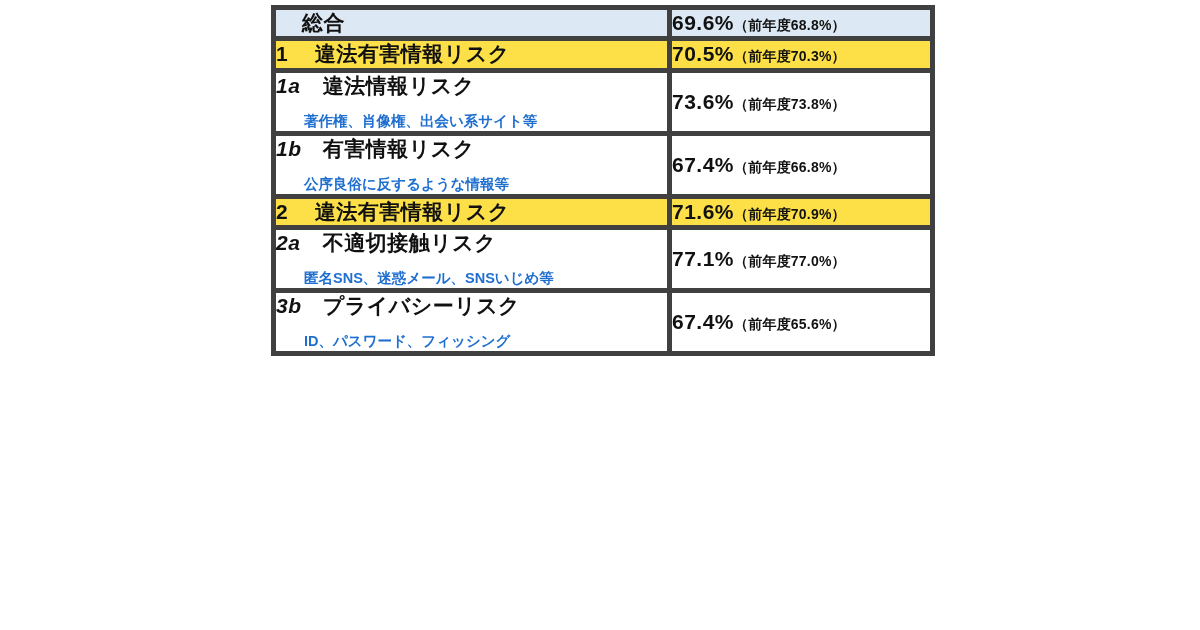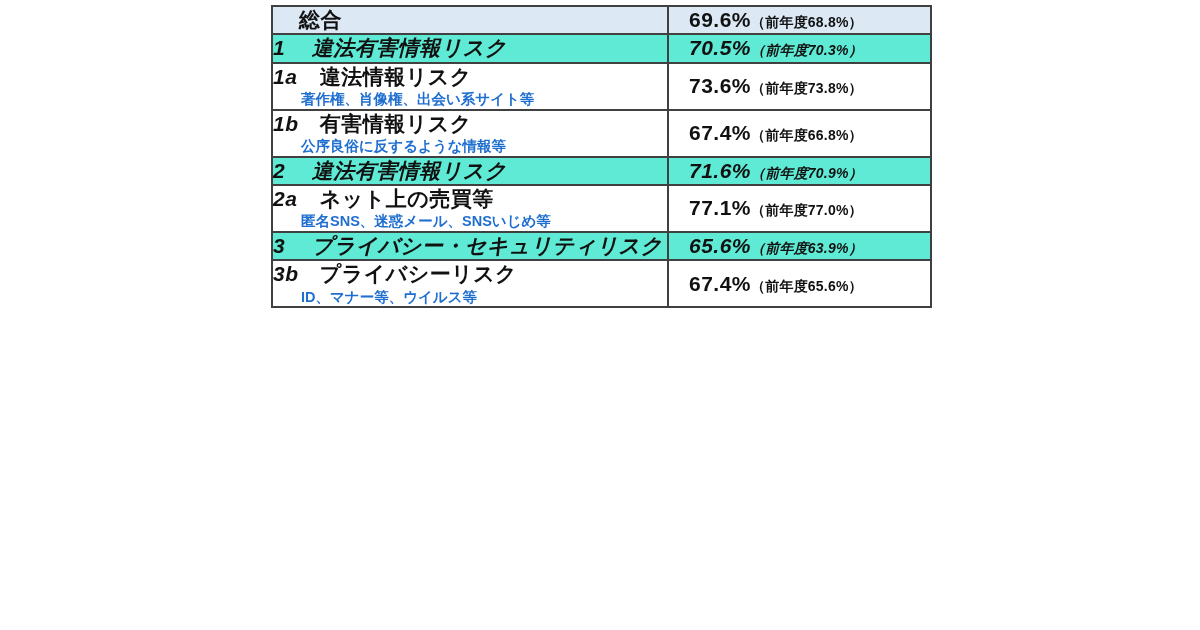"総合" table.risk-table td { border: 2px solid #404040 -> 5px solid #404040 }
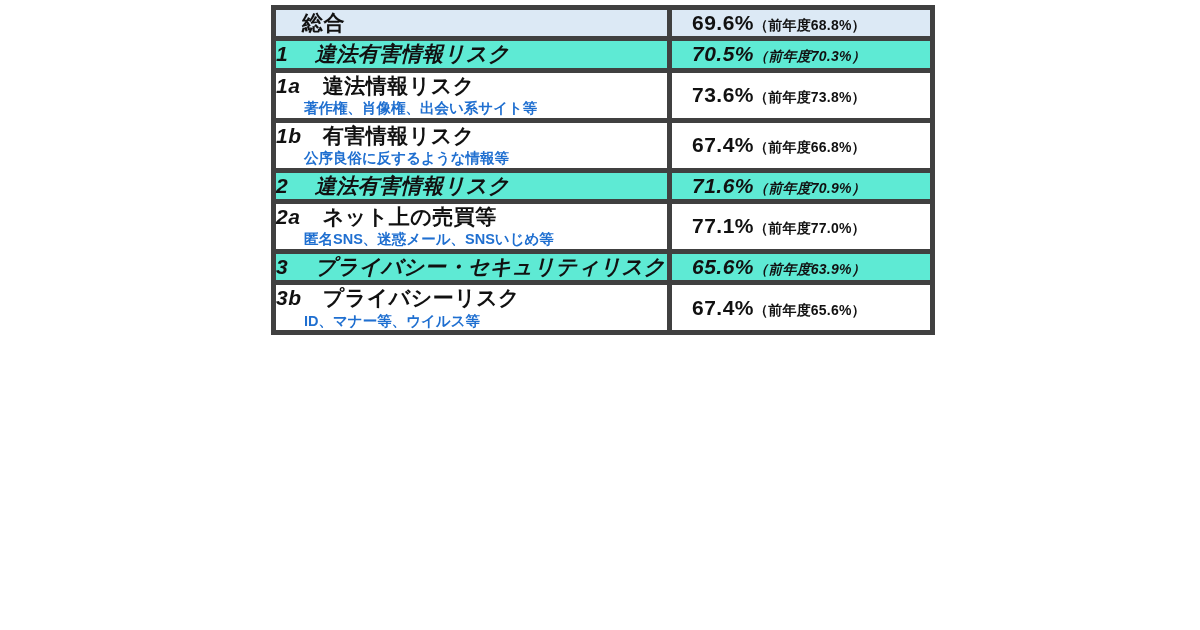"69.6%" .value-pct { margin-left: 20px -> none }
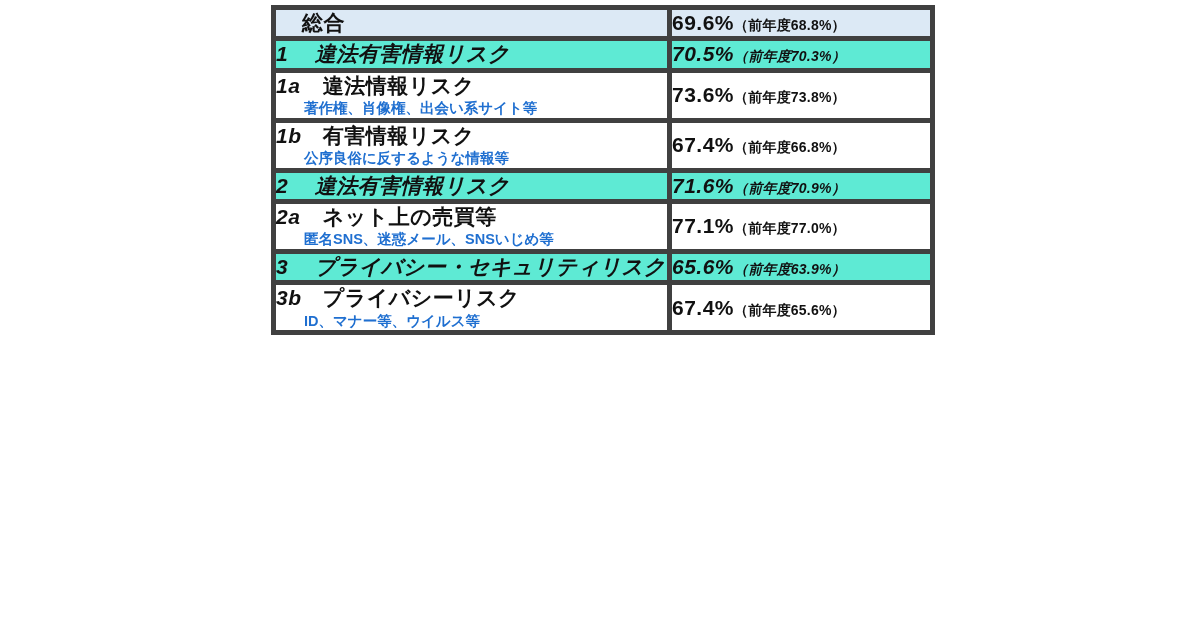"1 違法有害情報リスク" tr.level-major td { background: #5eead4 -> #fde047; font-style: italic -> none }
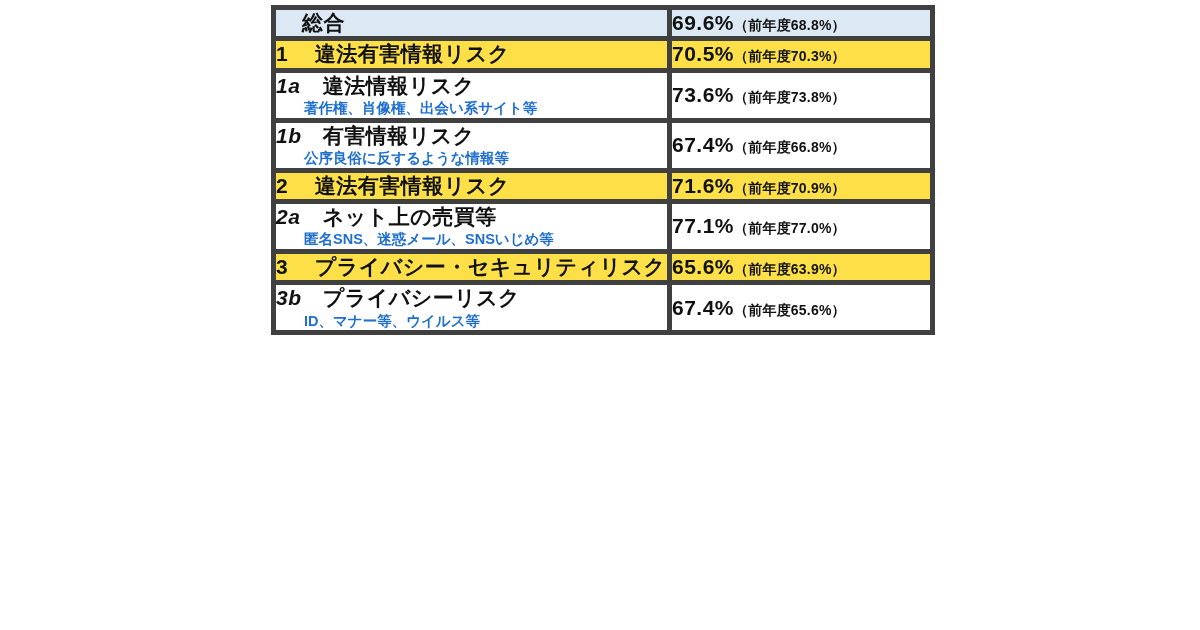"著作権、肖像権、出会い系サイト等" .label-sub { margin-top: 0 -> 13px }
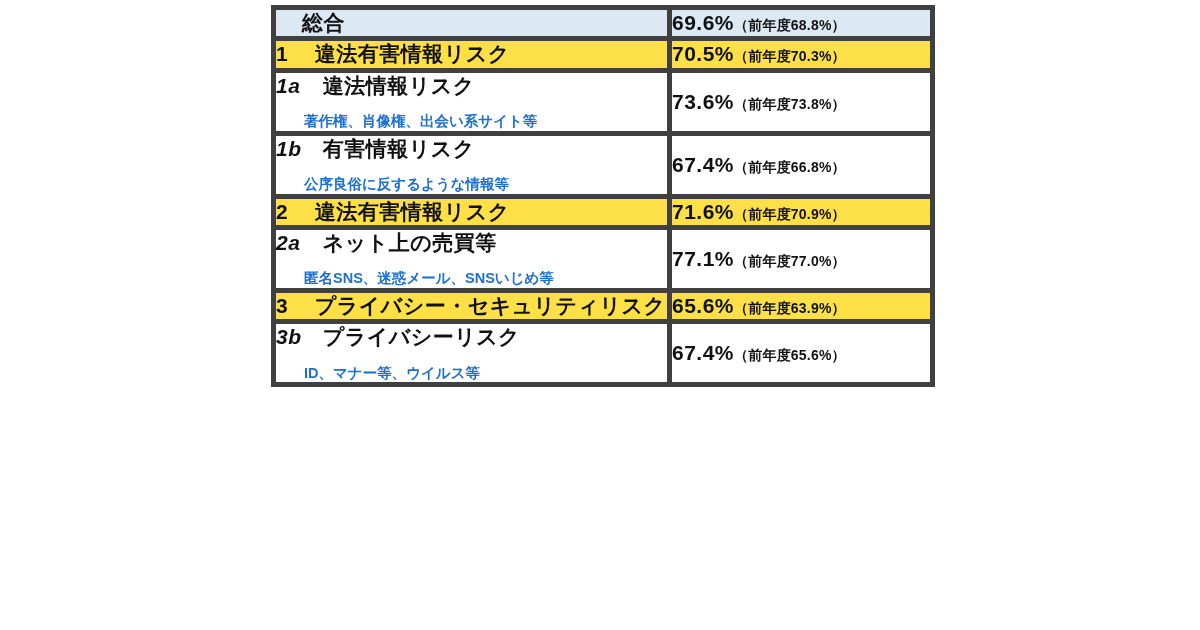"ネット上の売買等" span { text: ネット上の売買等 -> 不適切接触リスク }
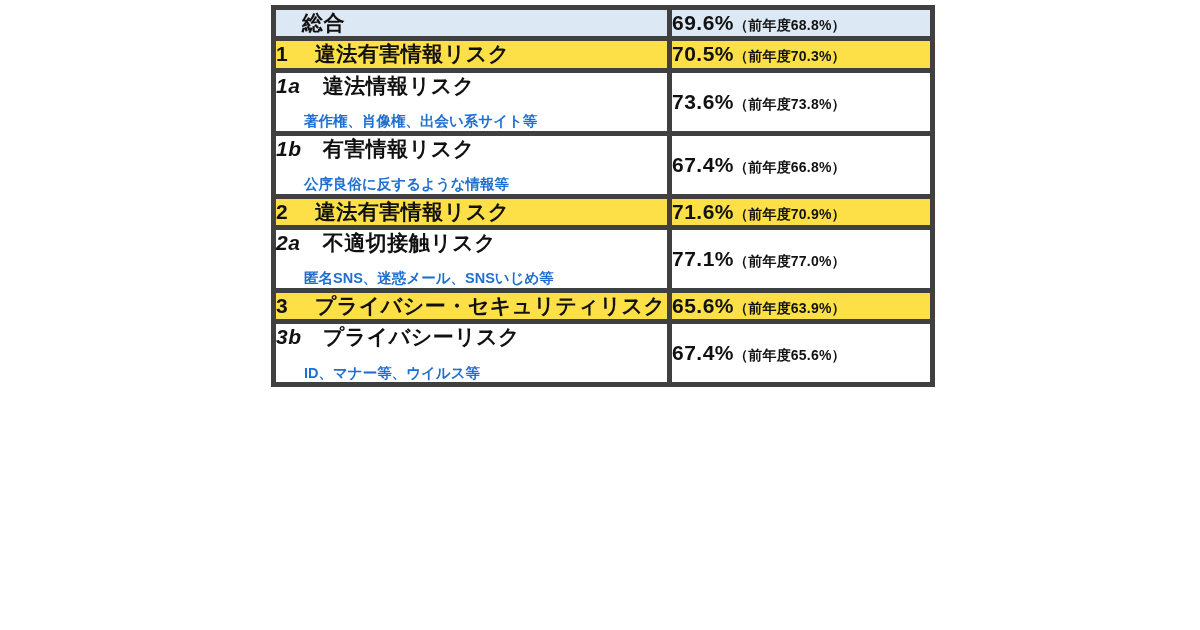"3 プライバシー・セキュリティリスク" tr.level-major { html: <tr> <td> <div> <span>3</span>&nbsp;&nbsp;<span>プライバシー・セキュリティリスク</span> </div> </td> <td> <span>65.6%</span><span>（前年度63.9%）</span> </td> </tr> -> none }
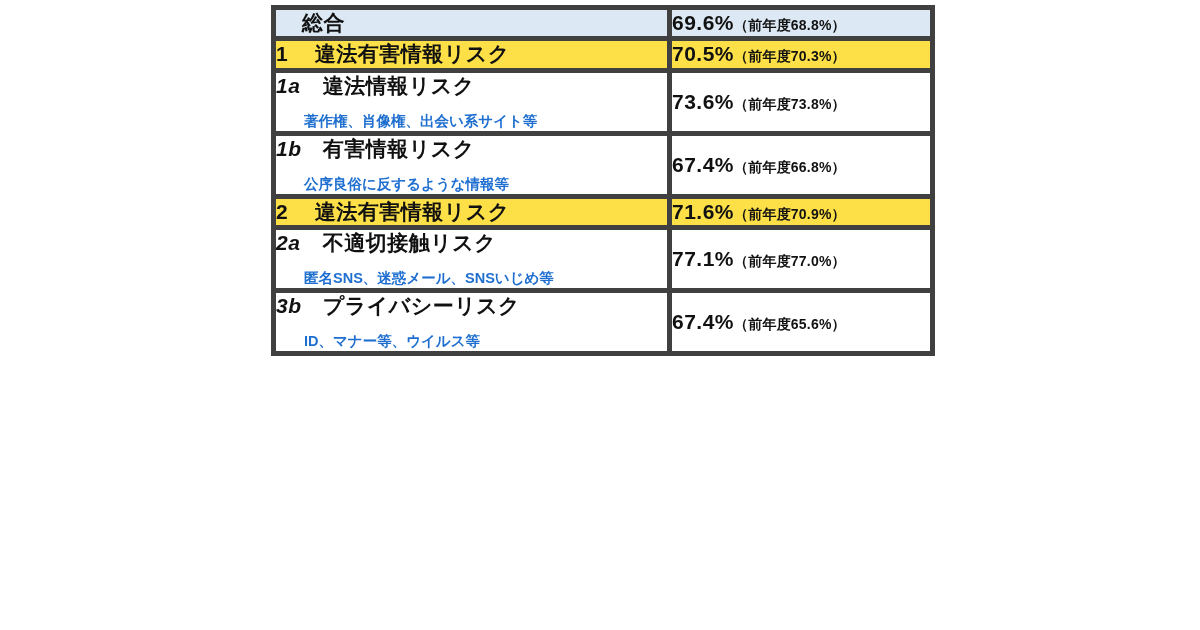"ID、マナー等、ウイルス等" div.label-sub { text: マナー等、ウイルス等 -> パスワード、フィッシング }
